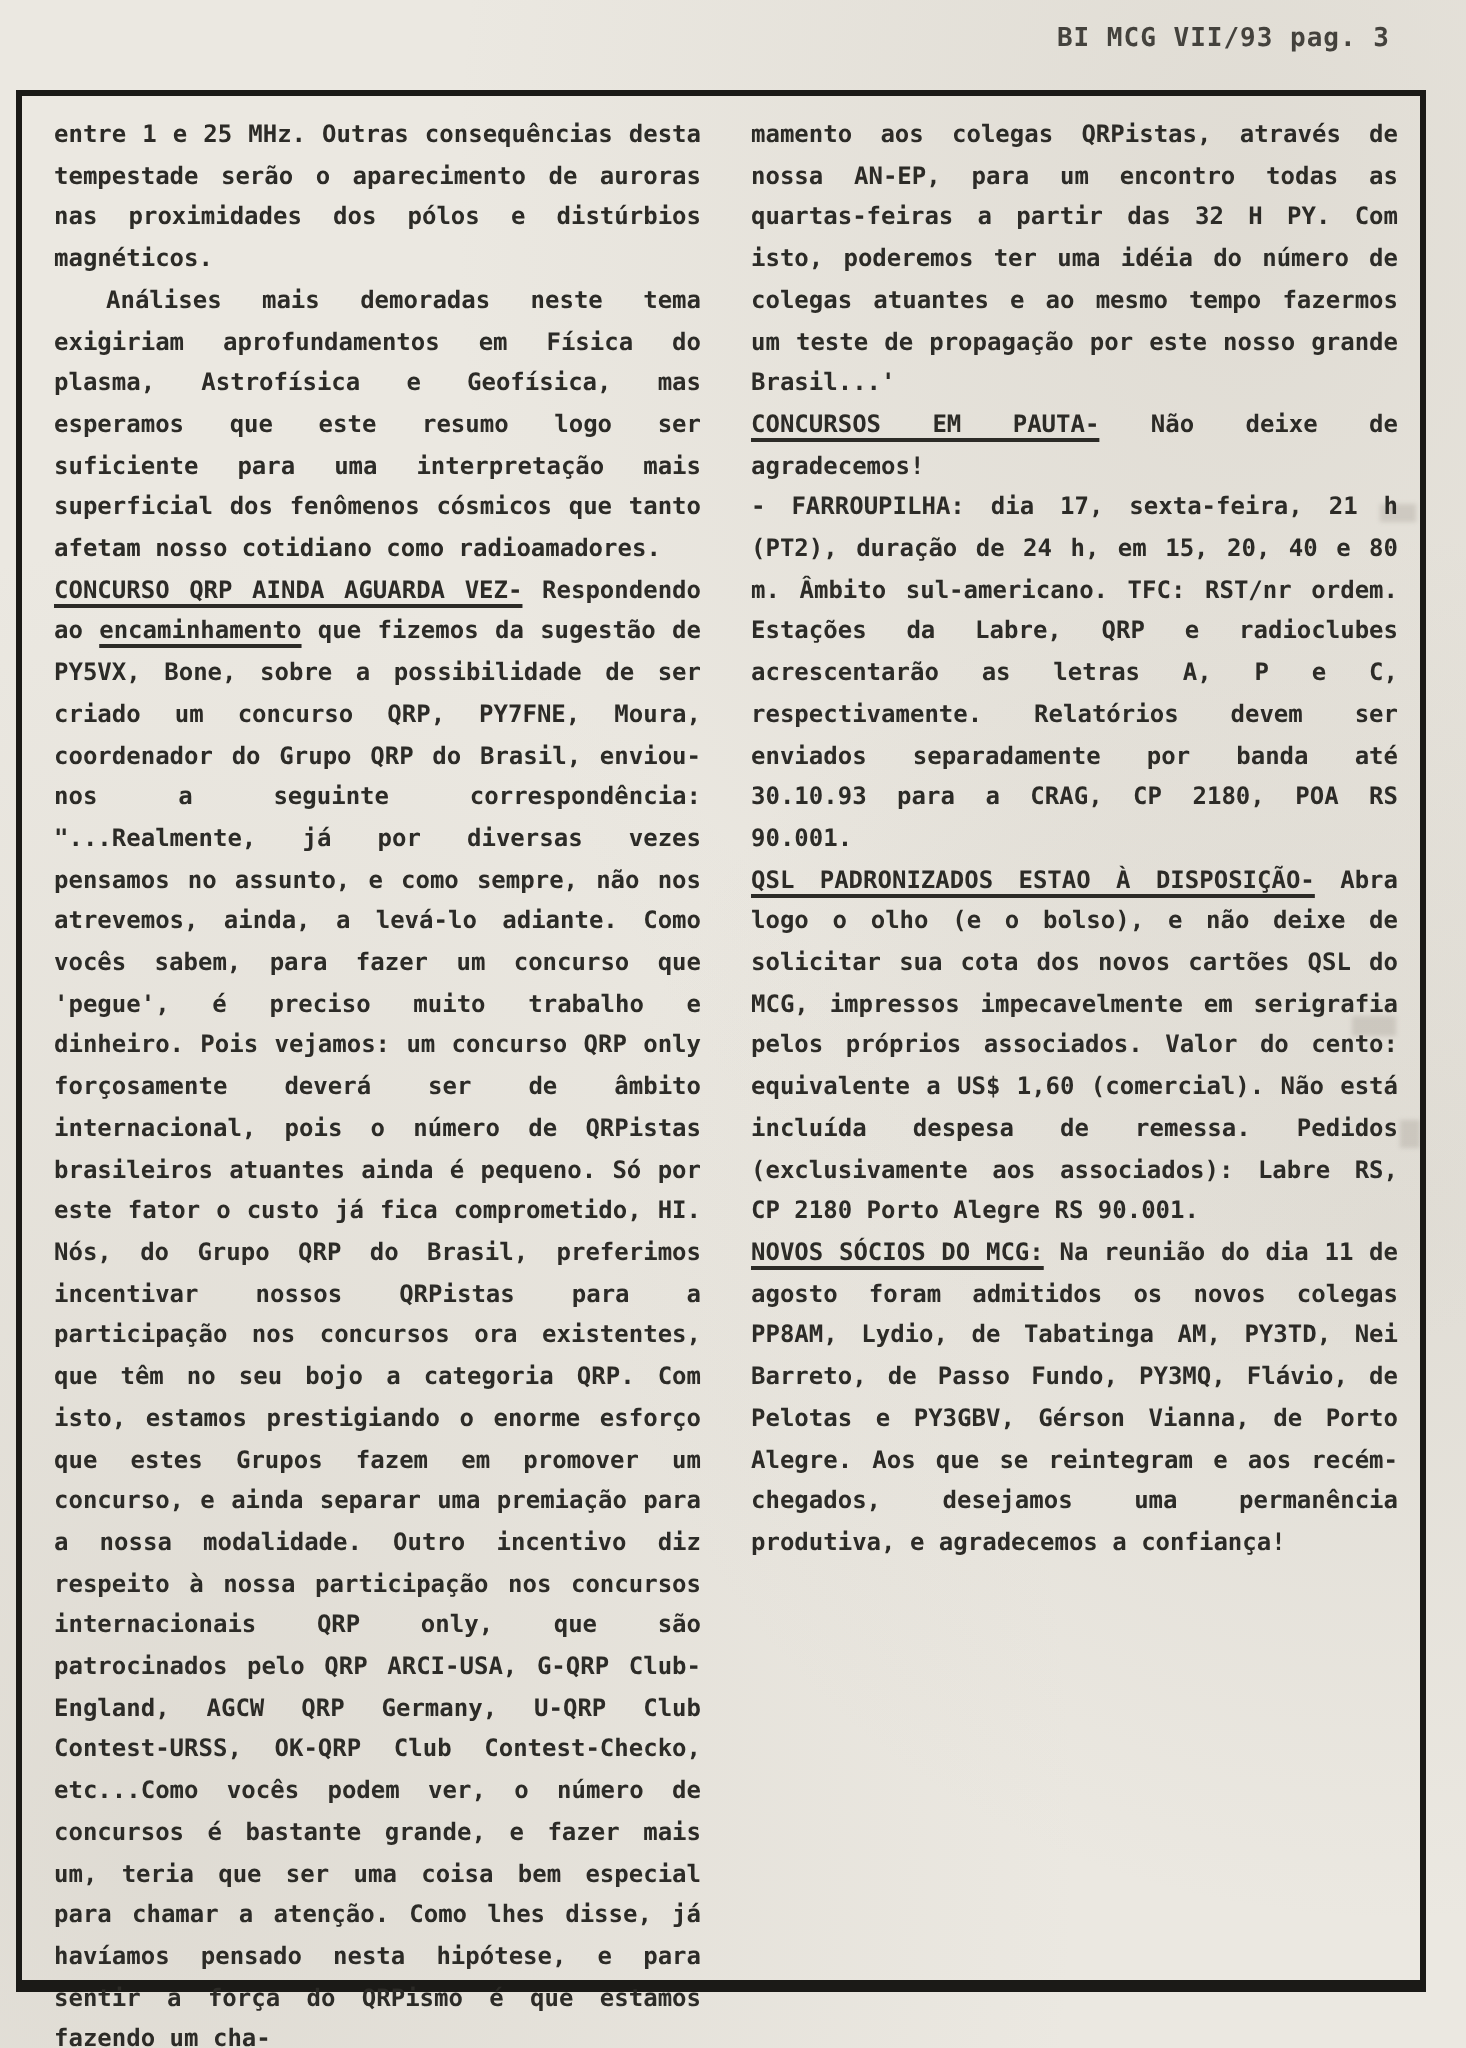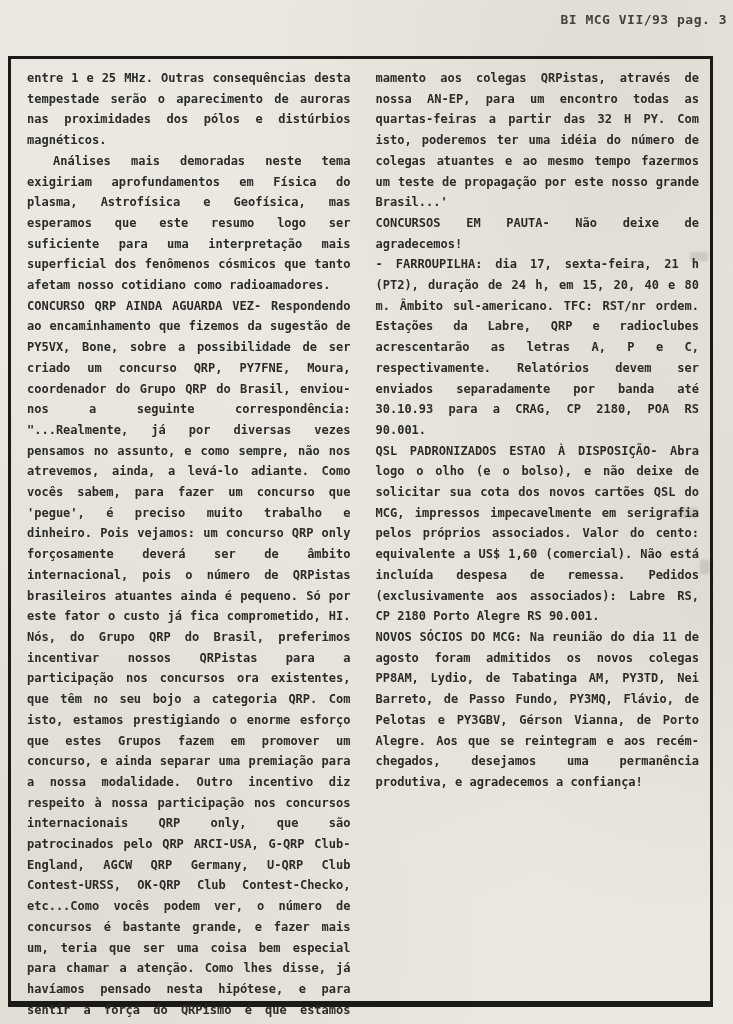"BI MCG VII/93 pag. 3" .page-header { margin-left: 32px -> none }
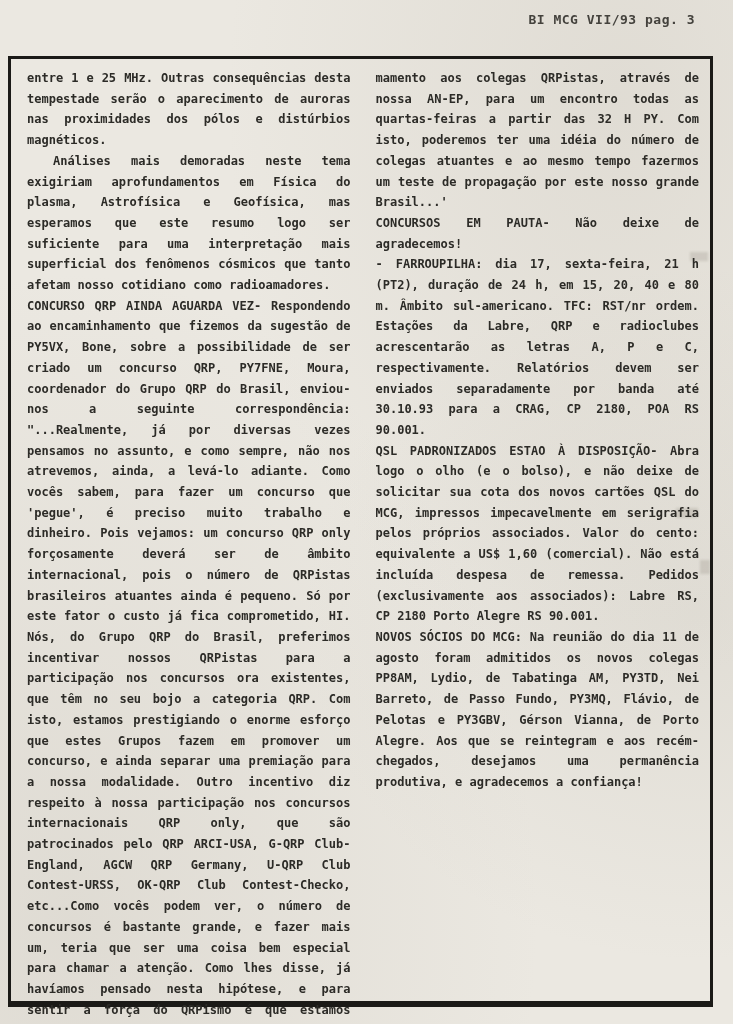"entre 1 e 25 MHz." .content-frame { margin-top: 11px -> none }
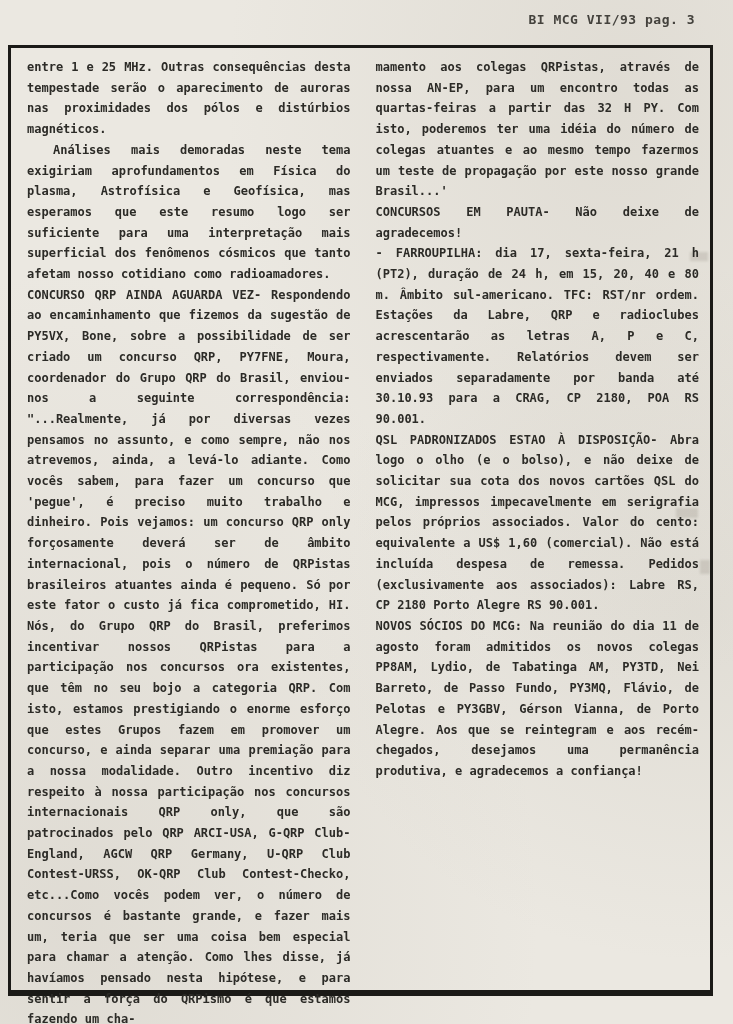"CONCURSOS EM PAUTA-" .heading-underline { text-decoration: none -> underline }
